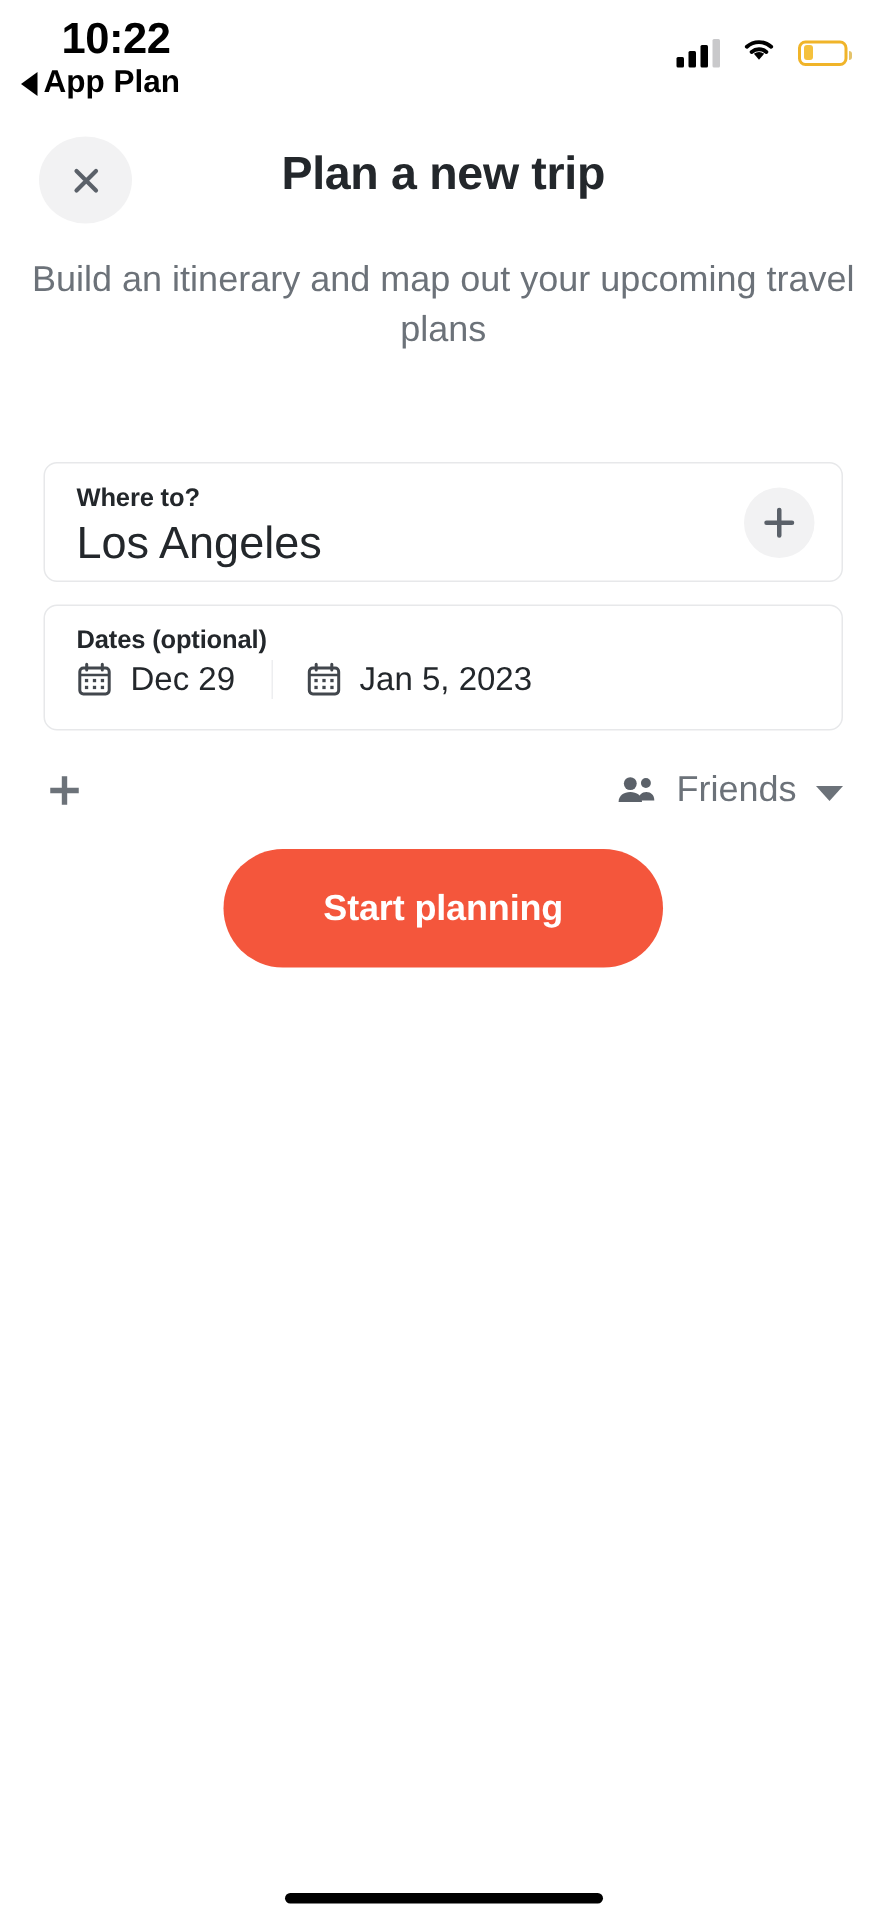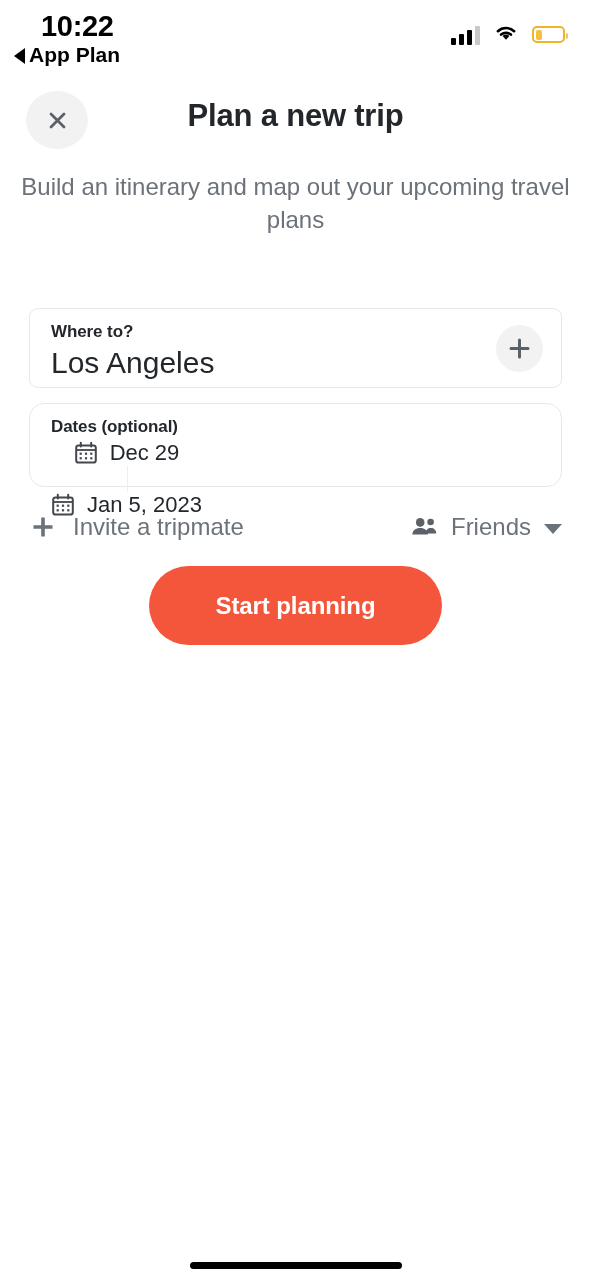"Dates (optional)" #dates-card { border-radius: 15px -> none }
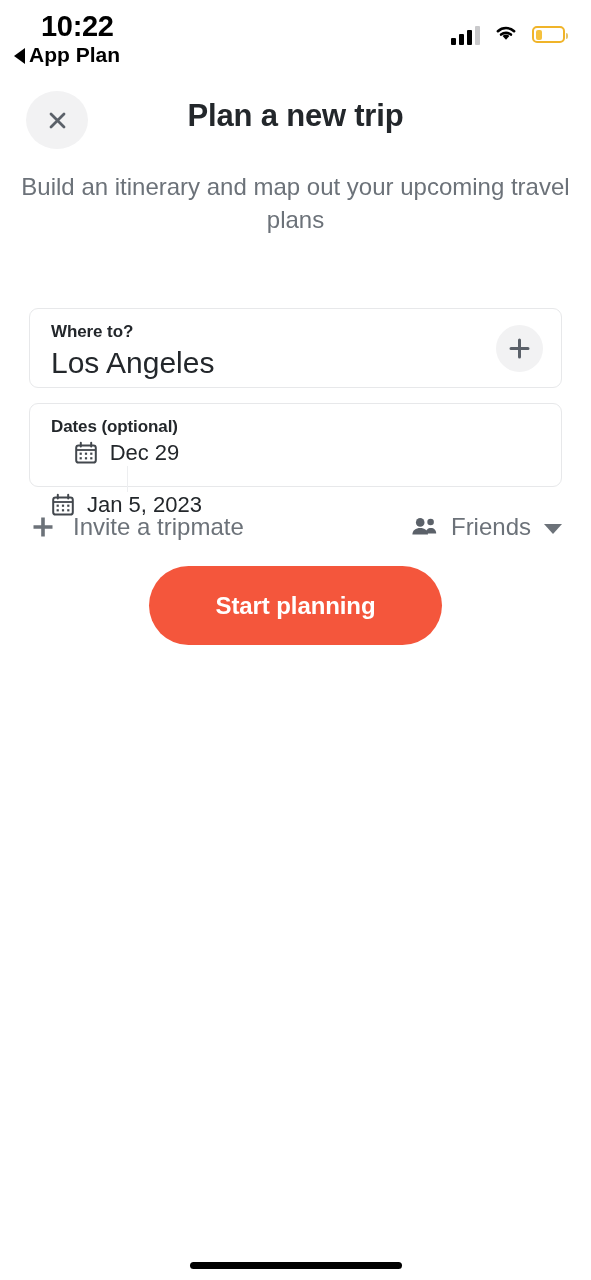"Dec 29" .dates-row { flex-direction: column -> none }
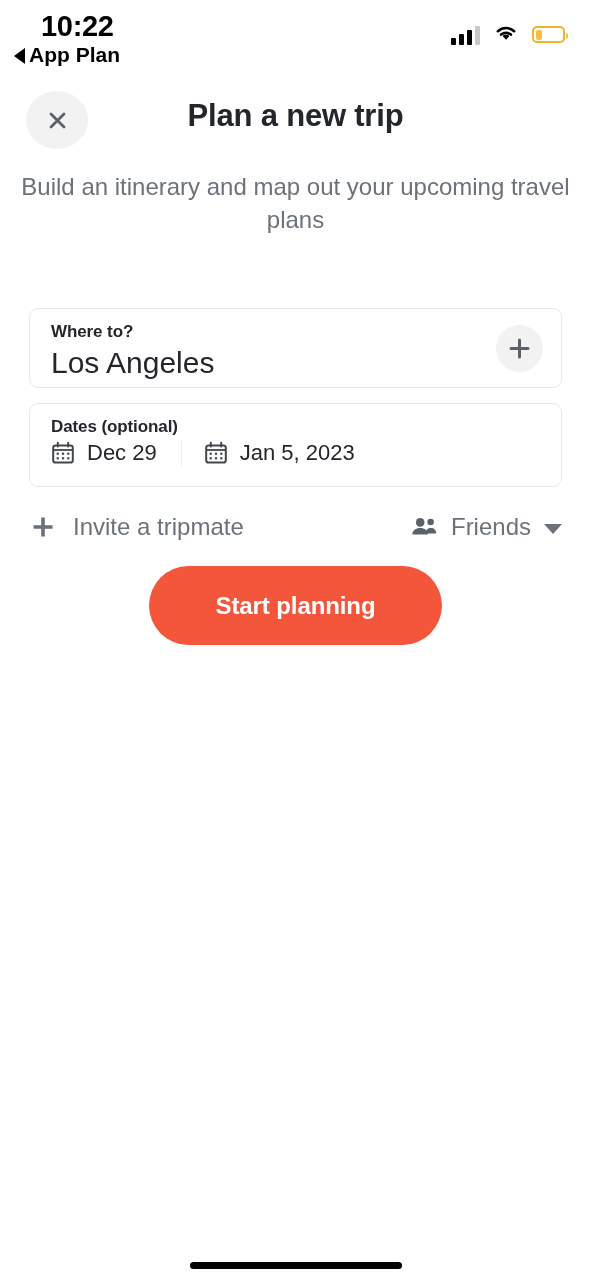"Invite a tripmate" span.invite-text { html: <span>Invite a tripmate</span> -> none }
